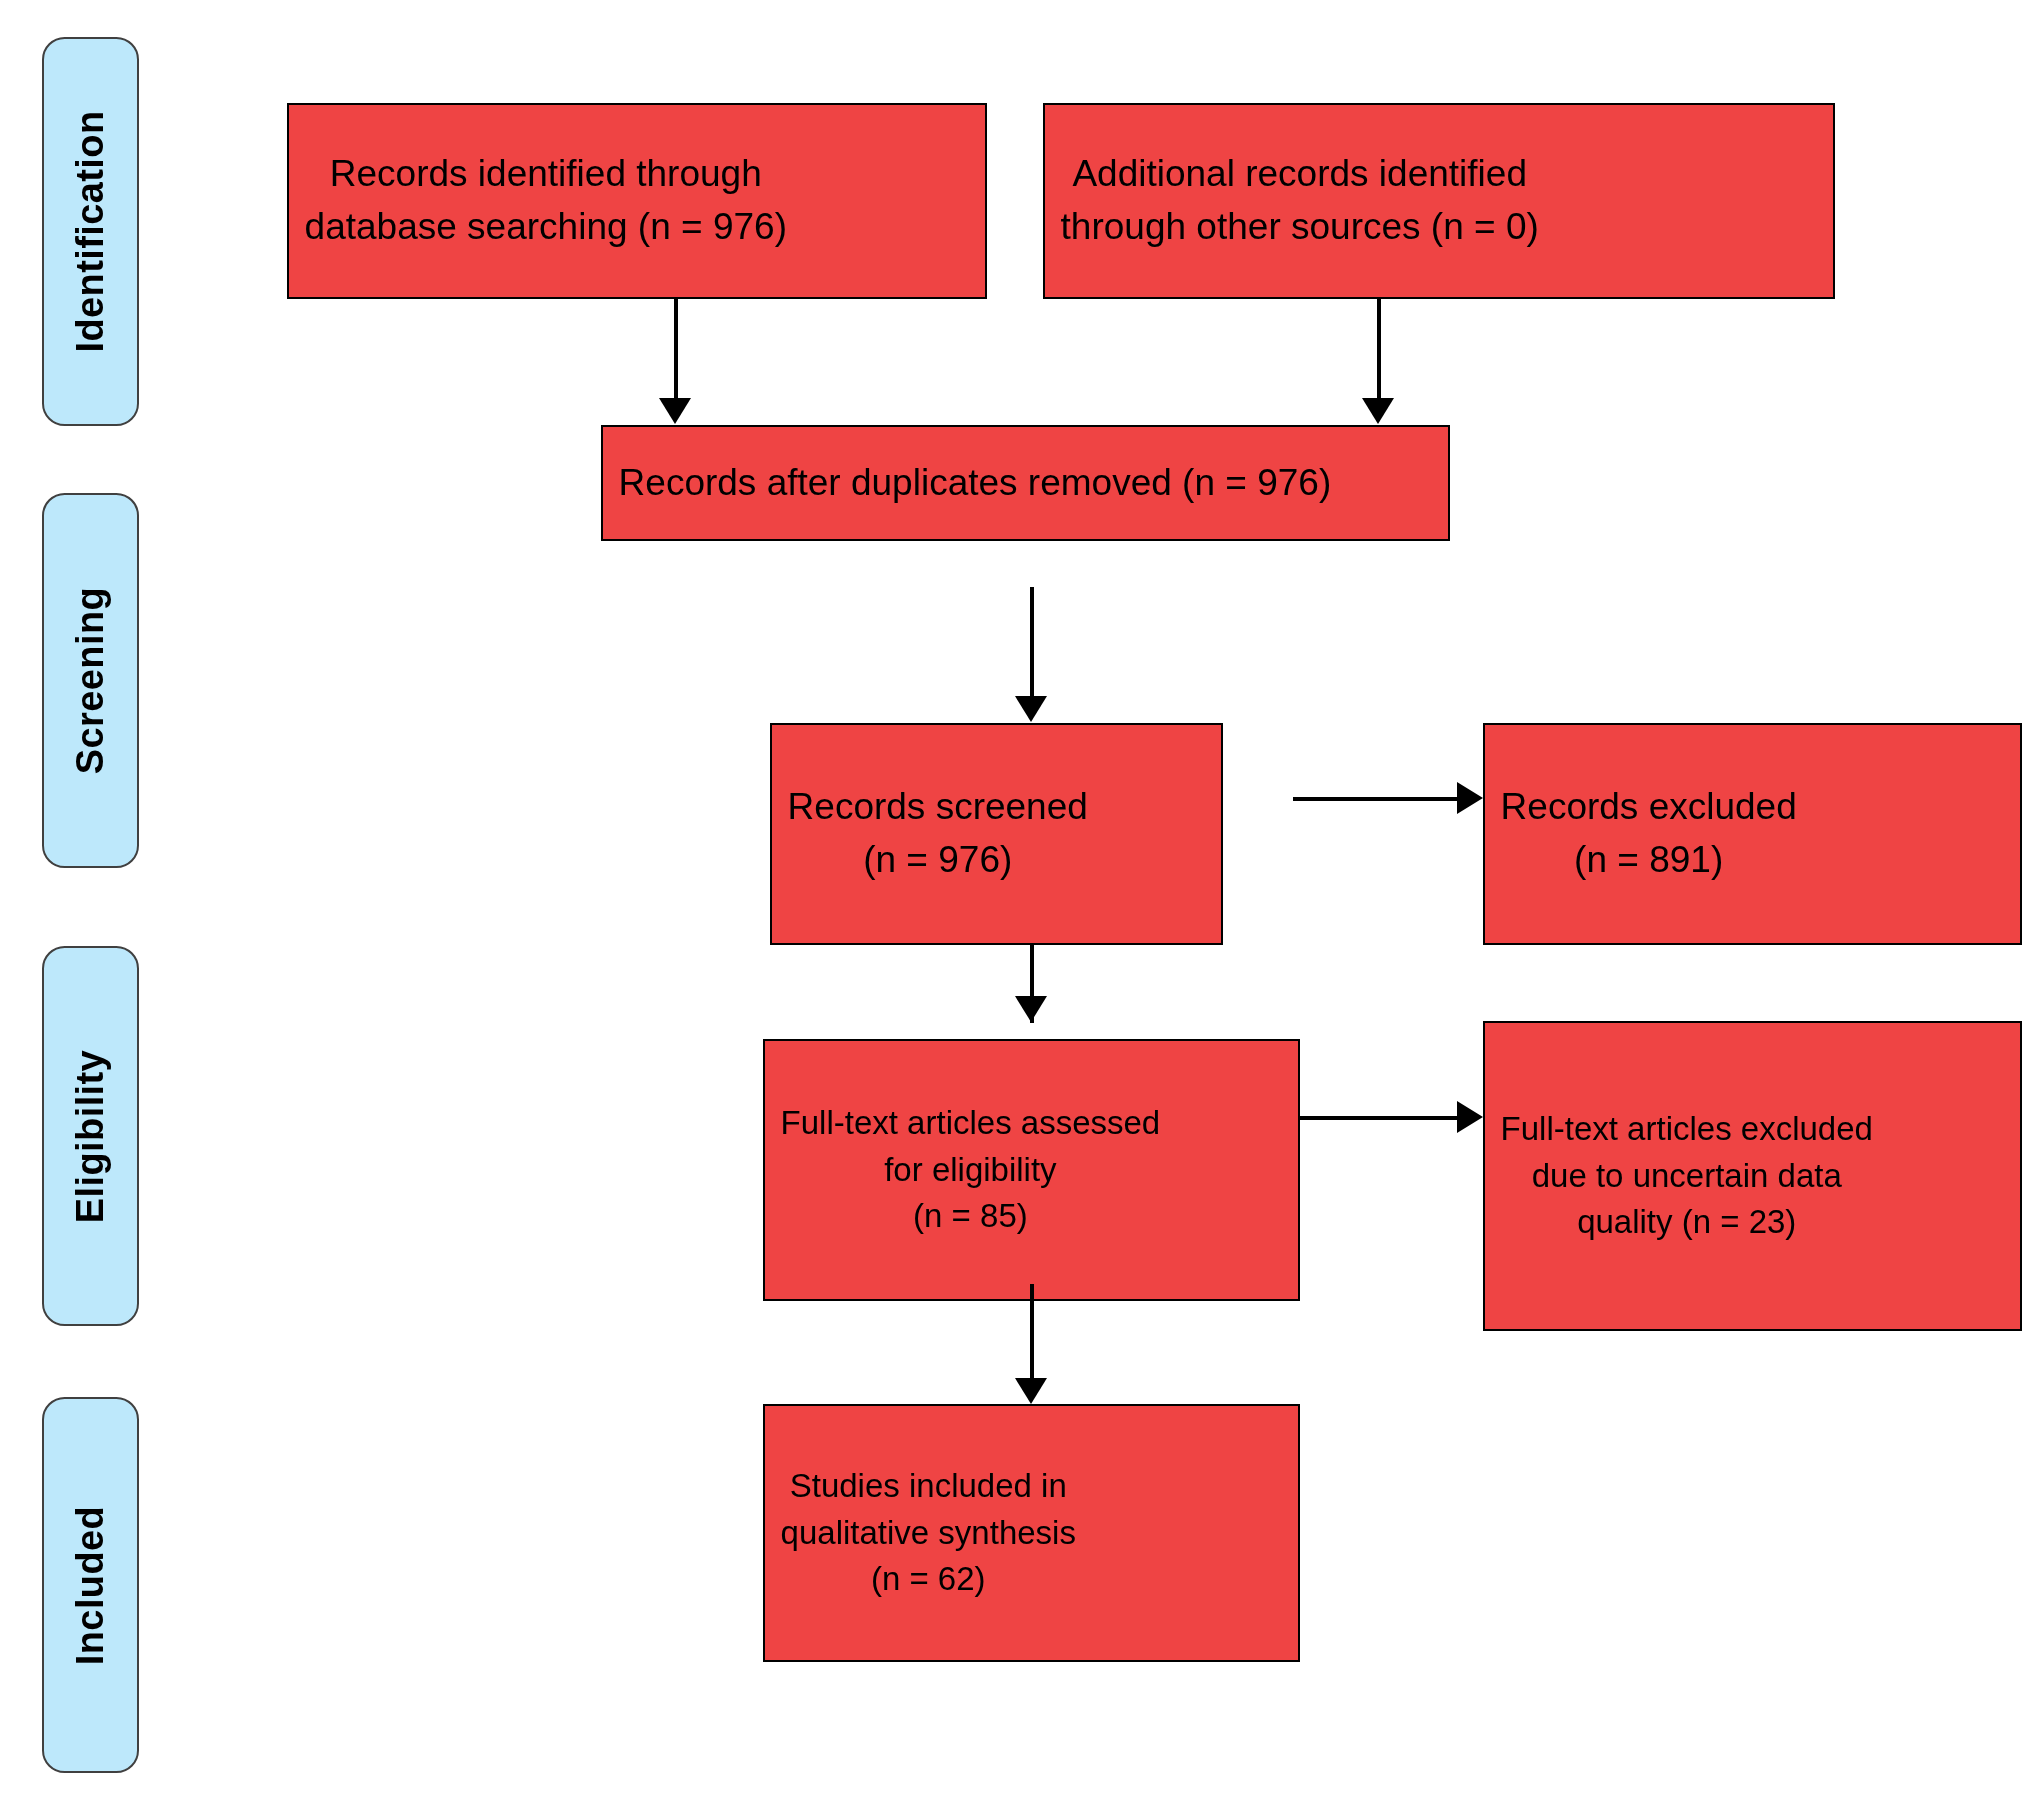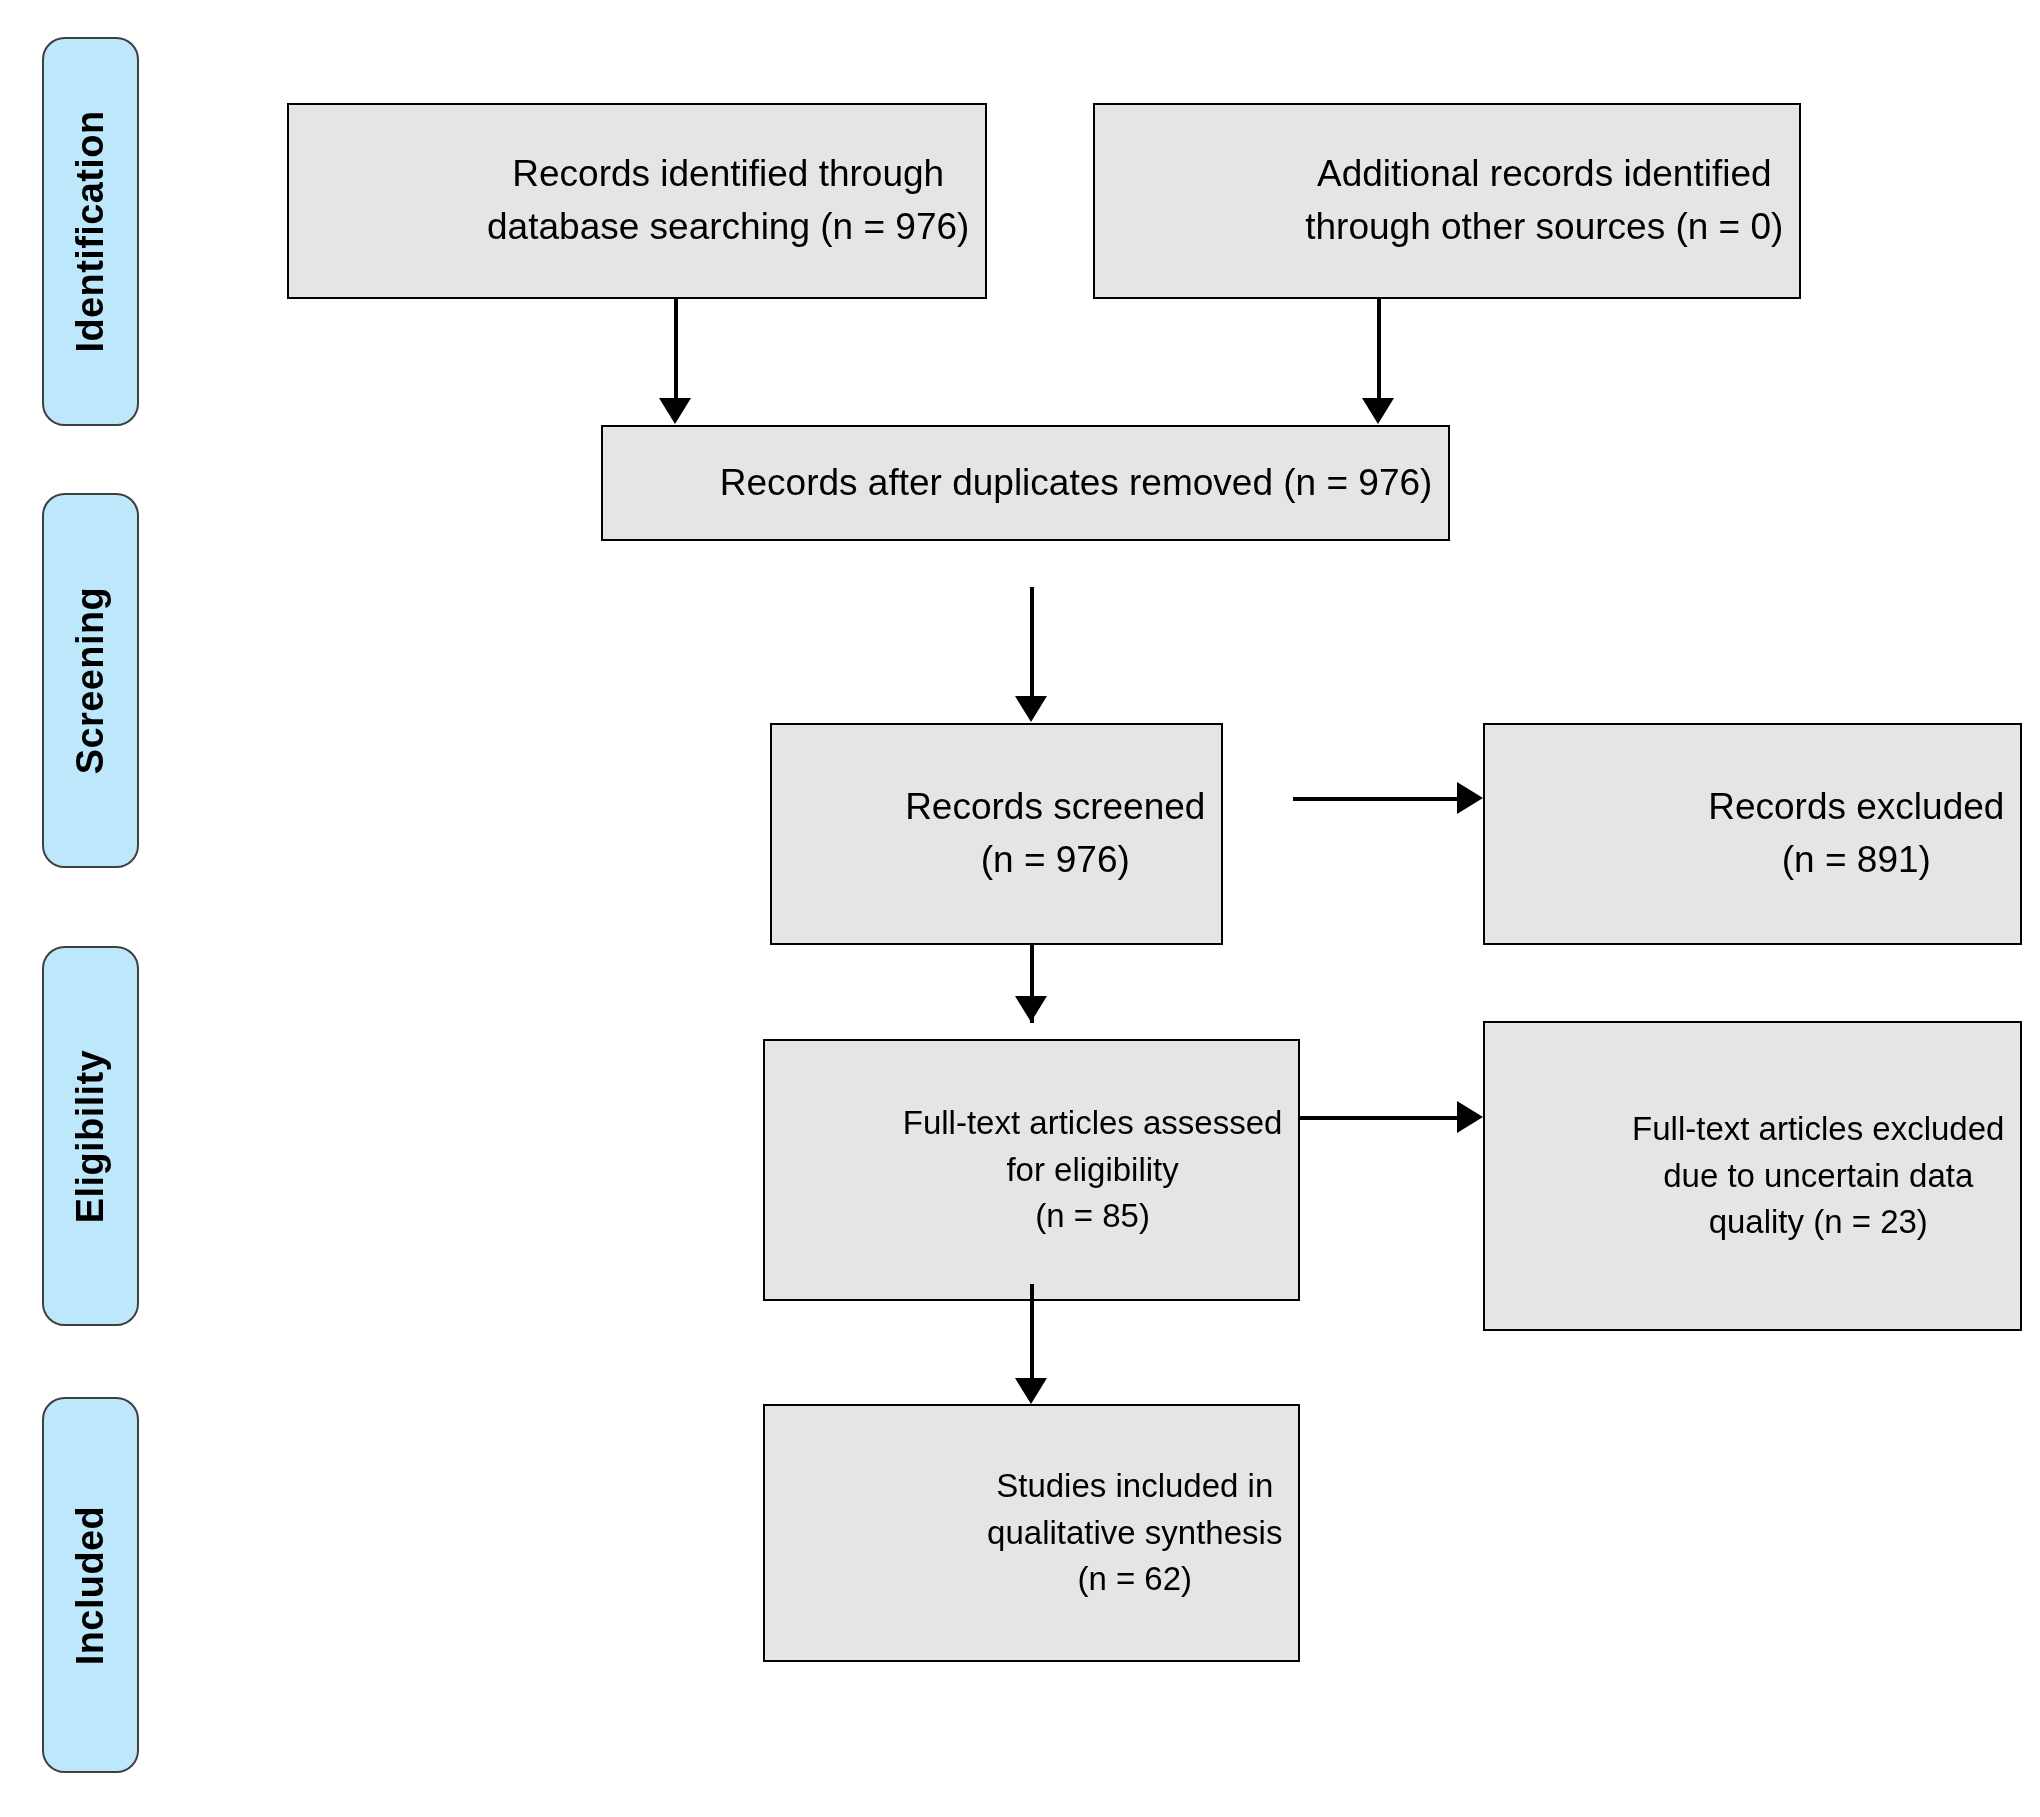"Records identified through" .flow-box { background: #e5e5e5 -> #ef4444; justify-content: flex-end -> flex-start }
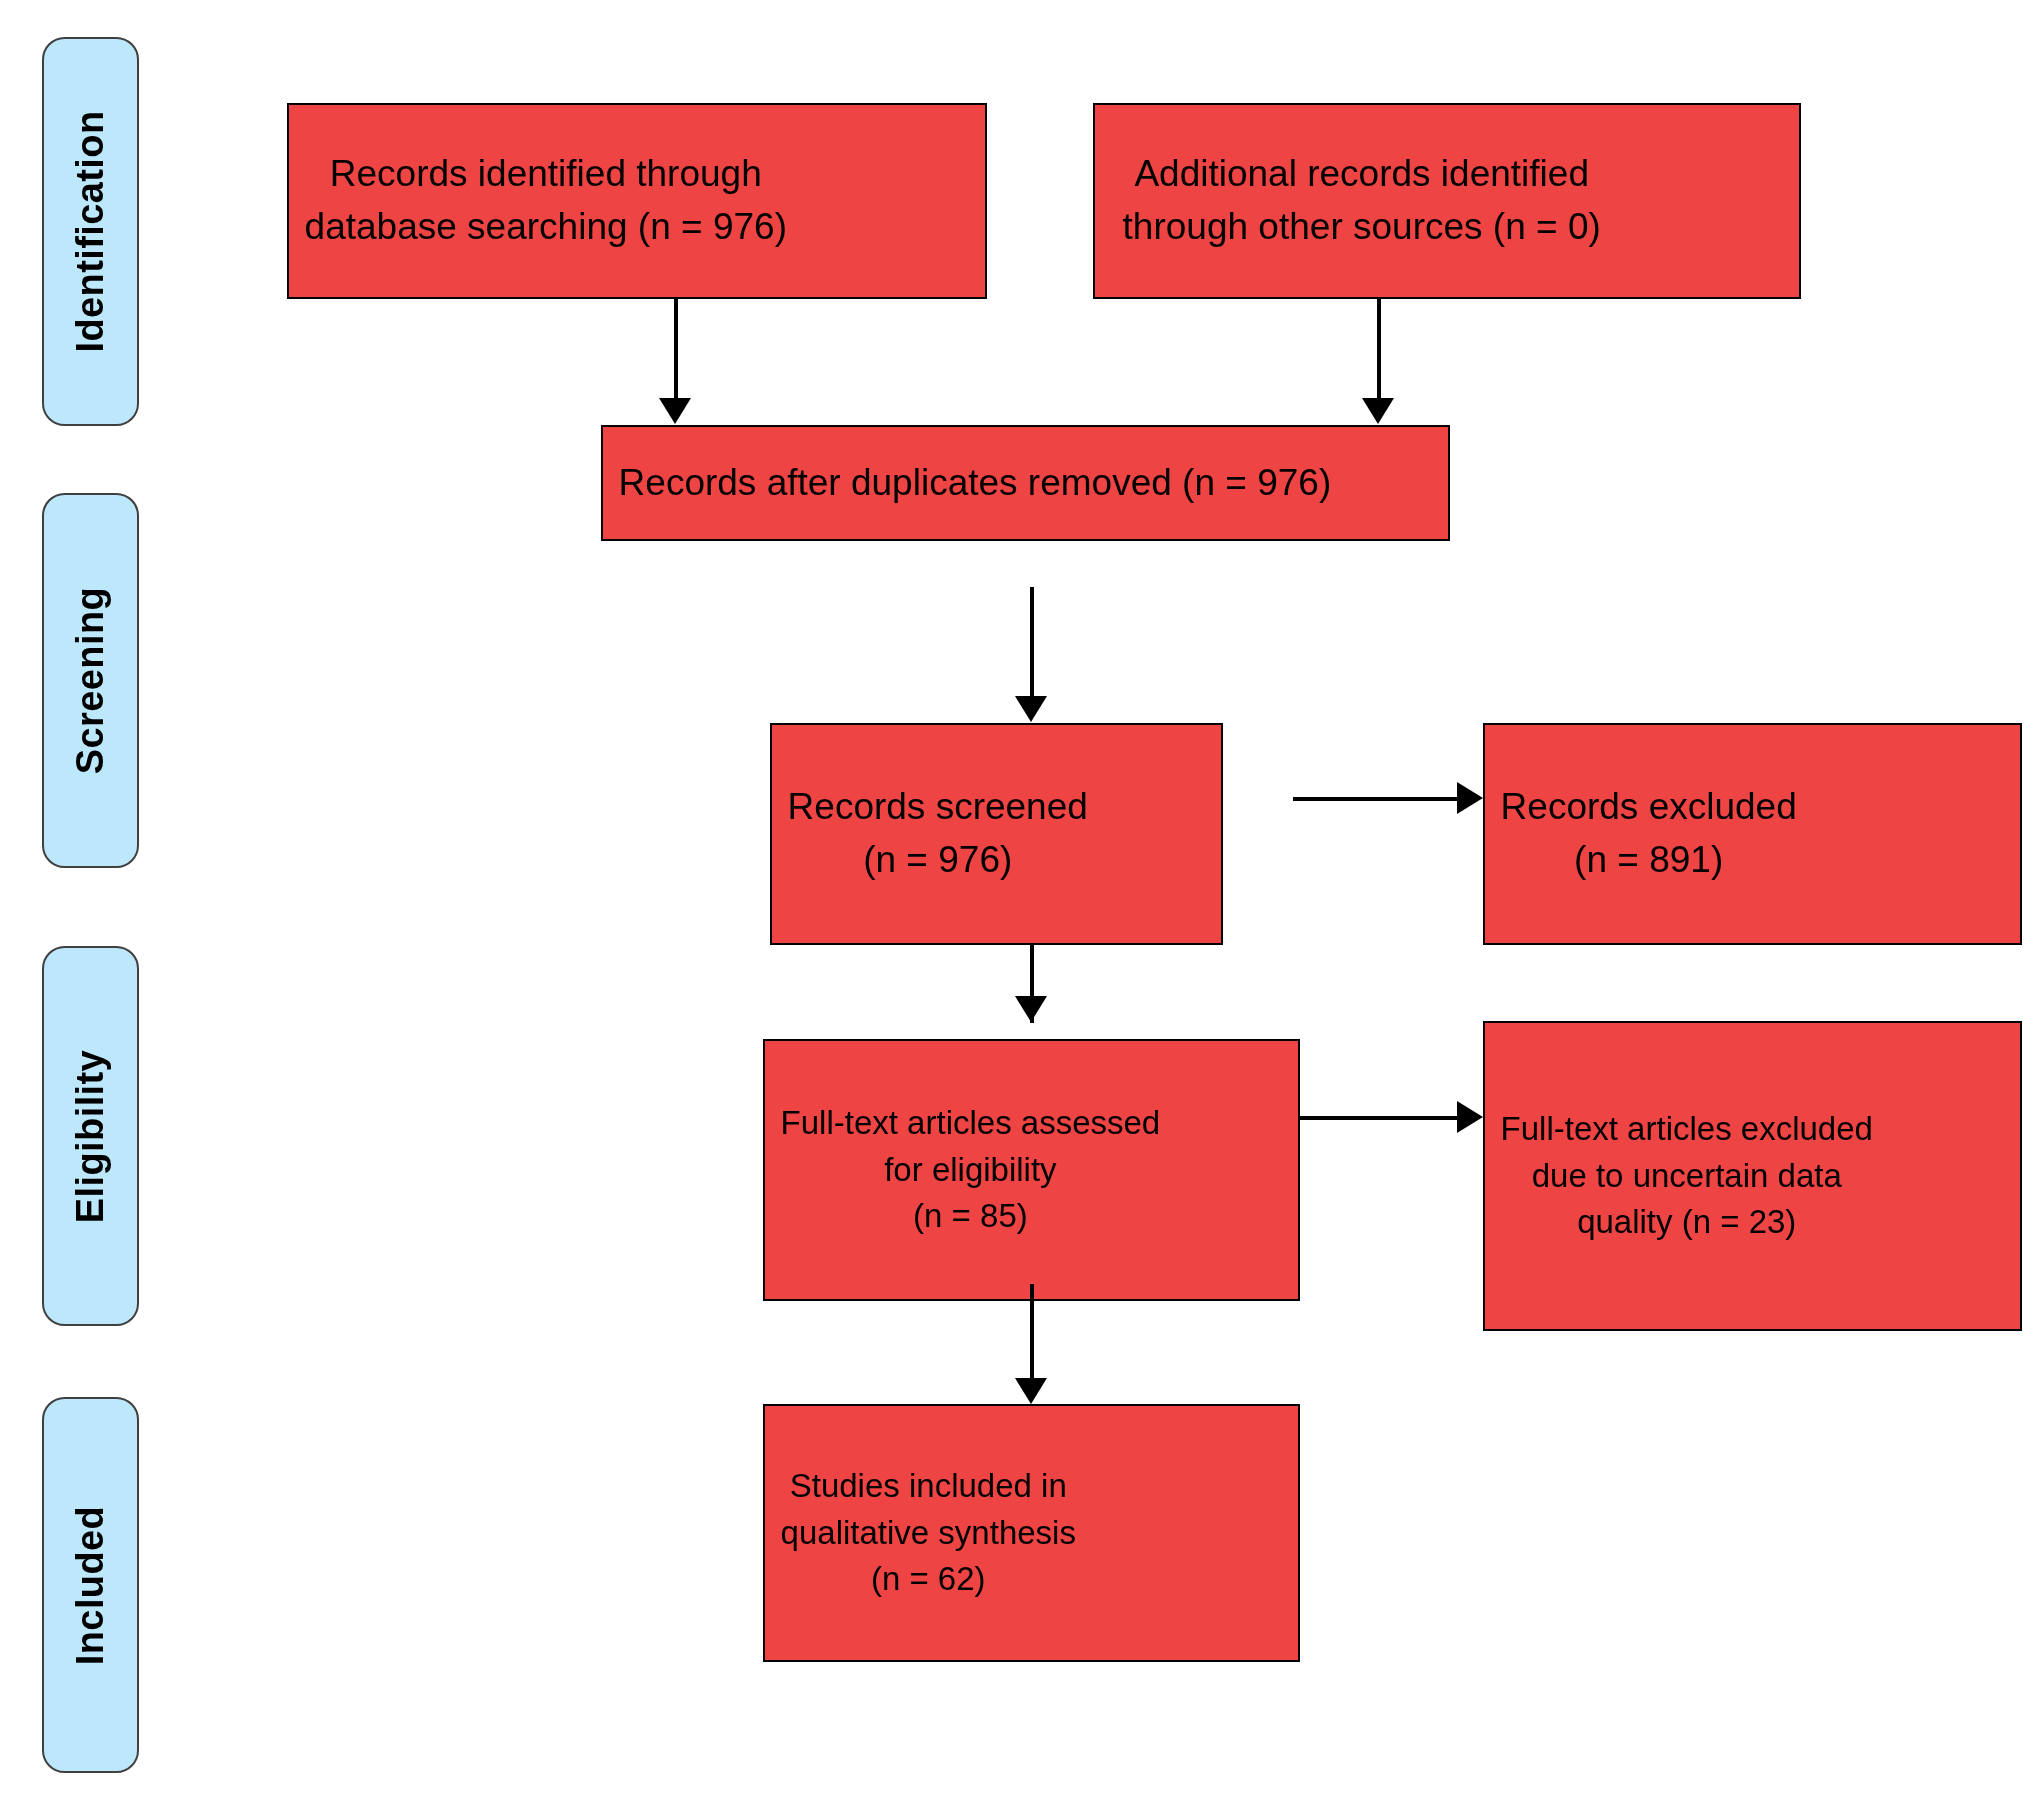"Additional records identified" div.flow-box { left: 1093px -> 1043px; padding-left: 12px -> none; width: 708px -> 792px }
